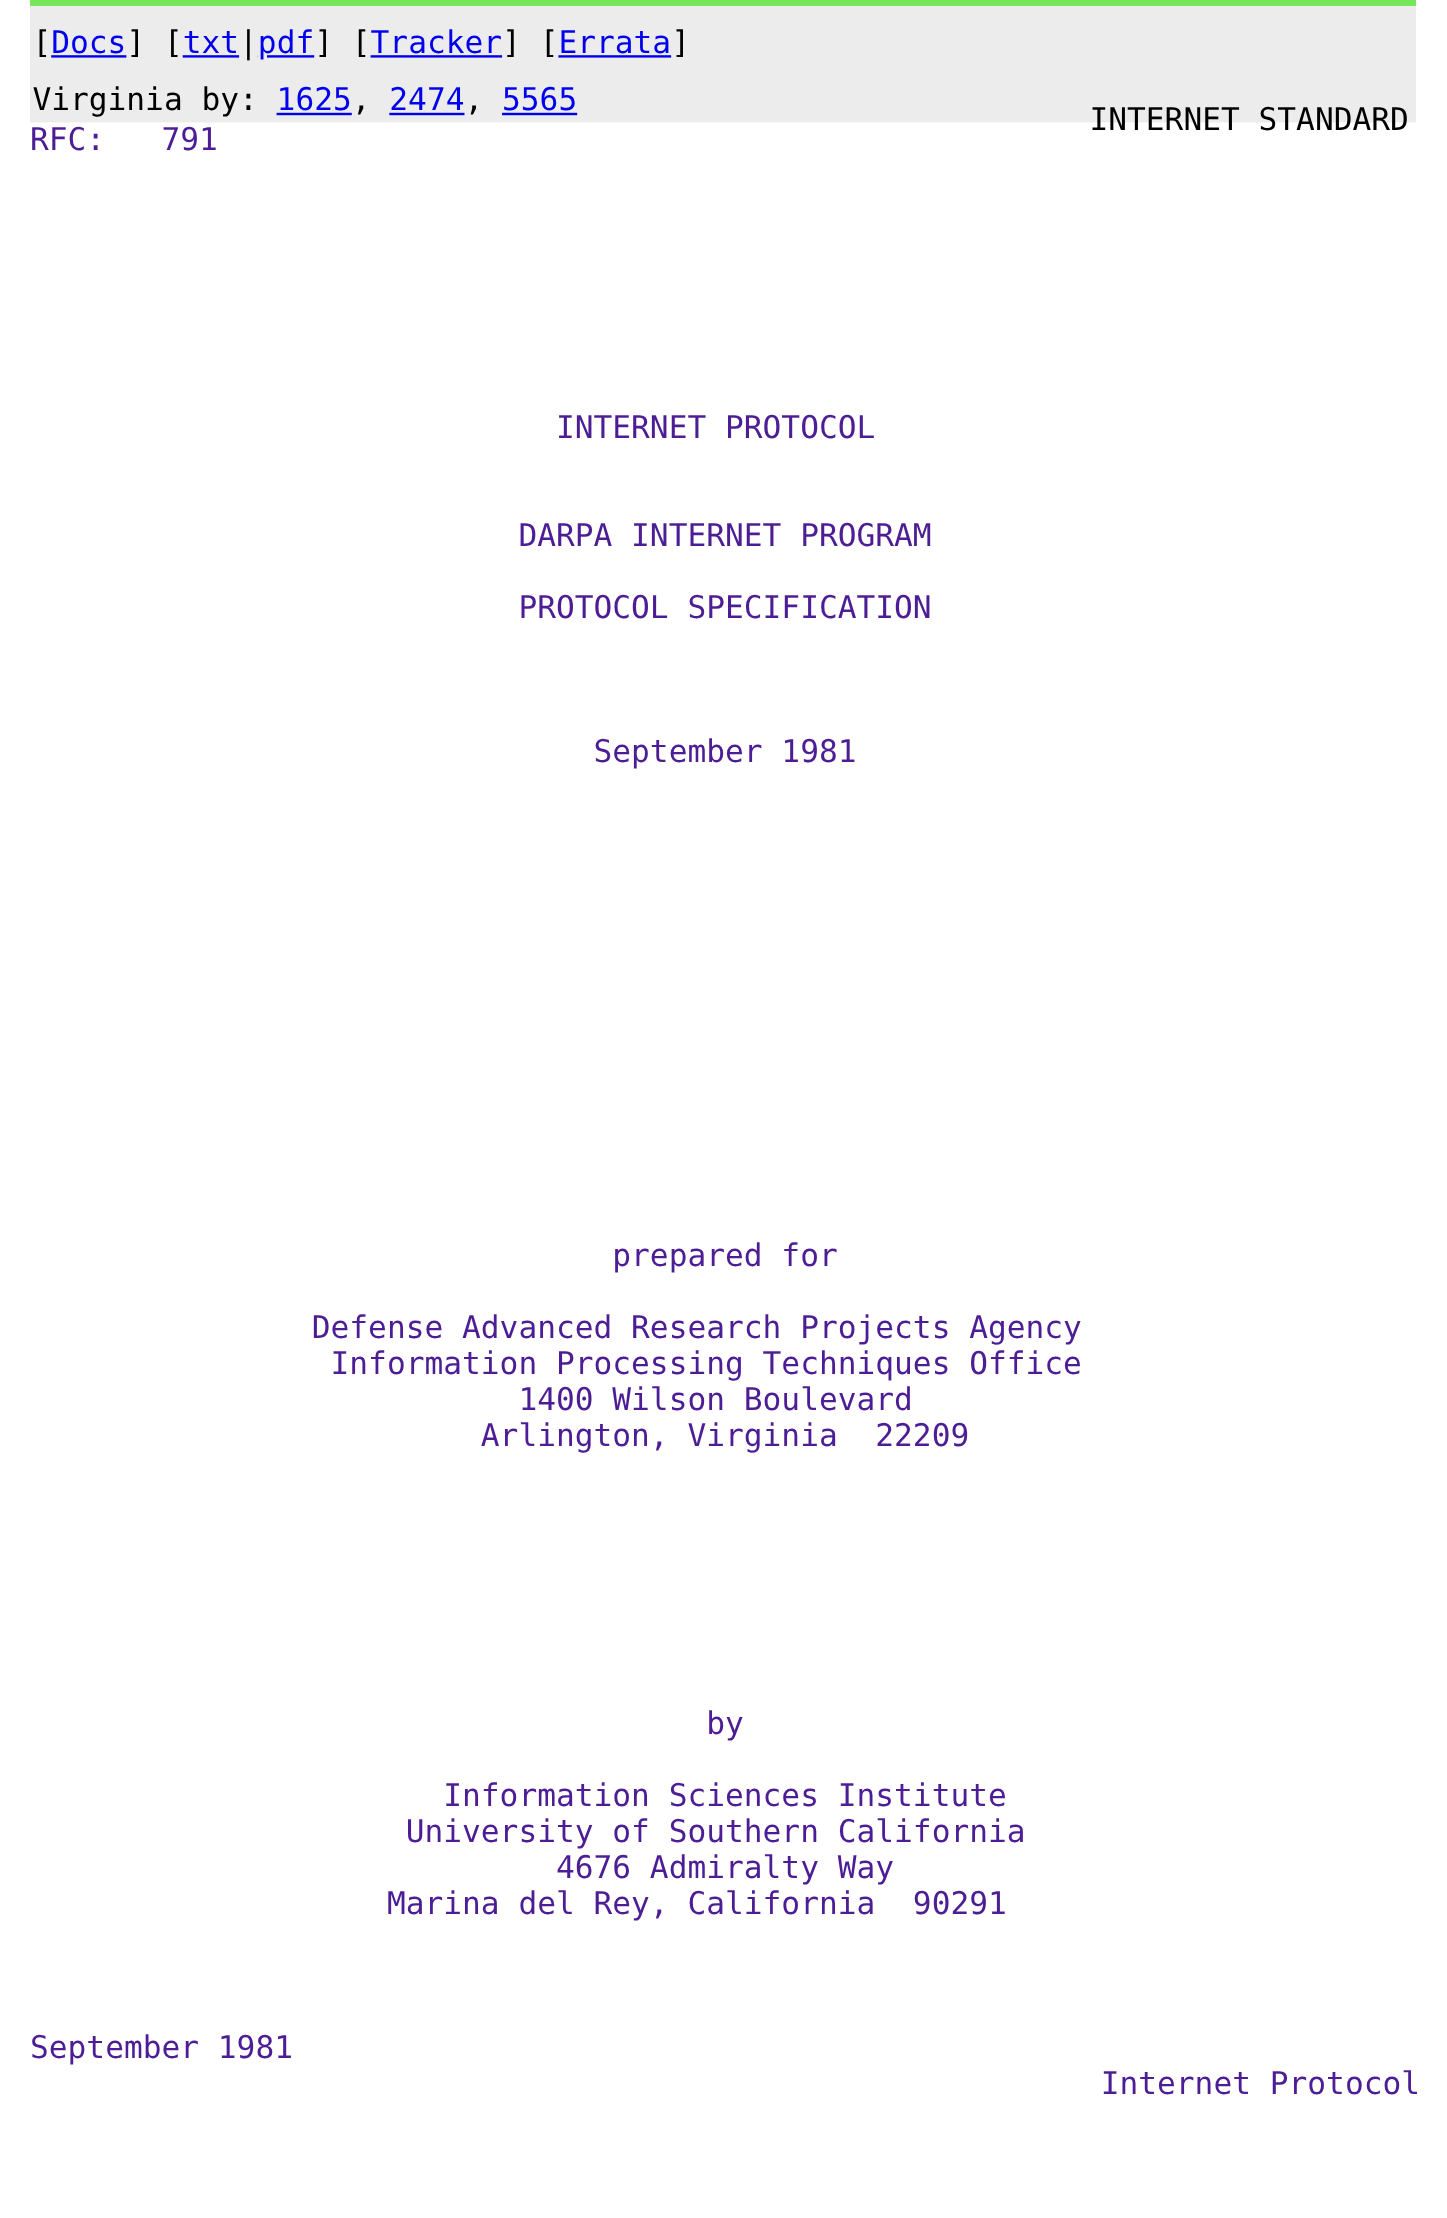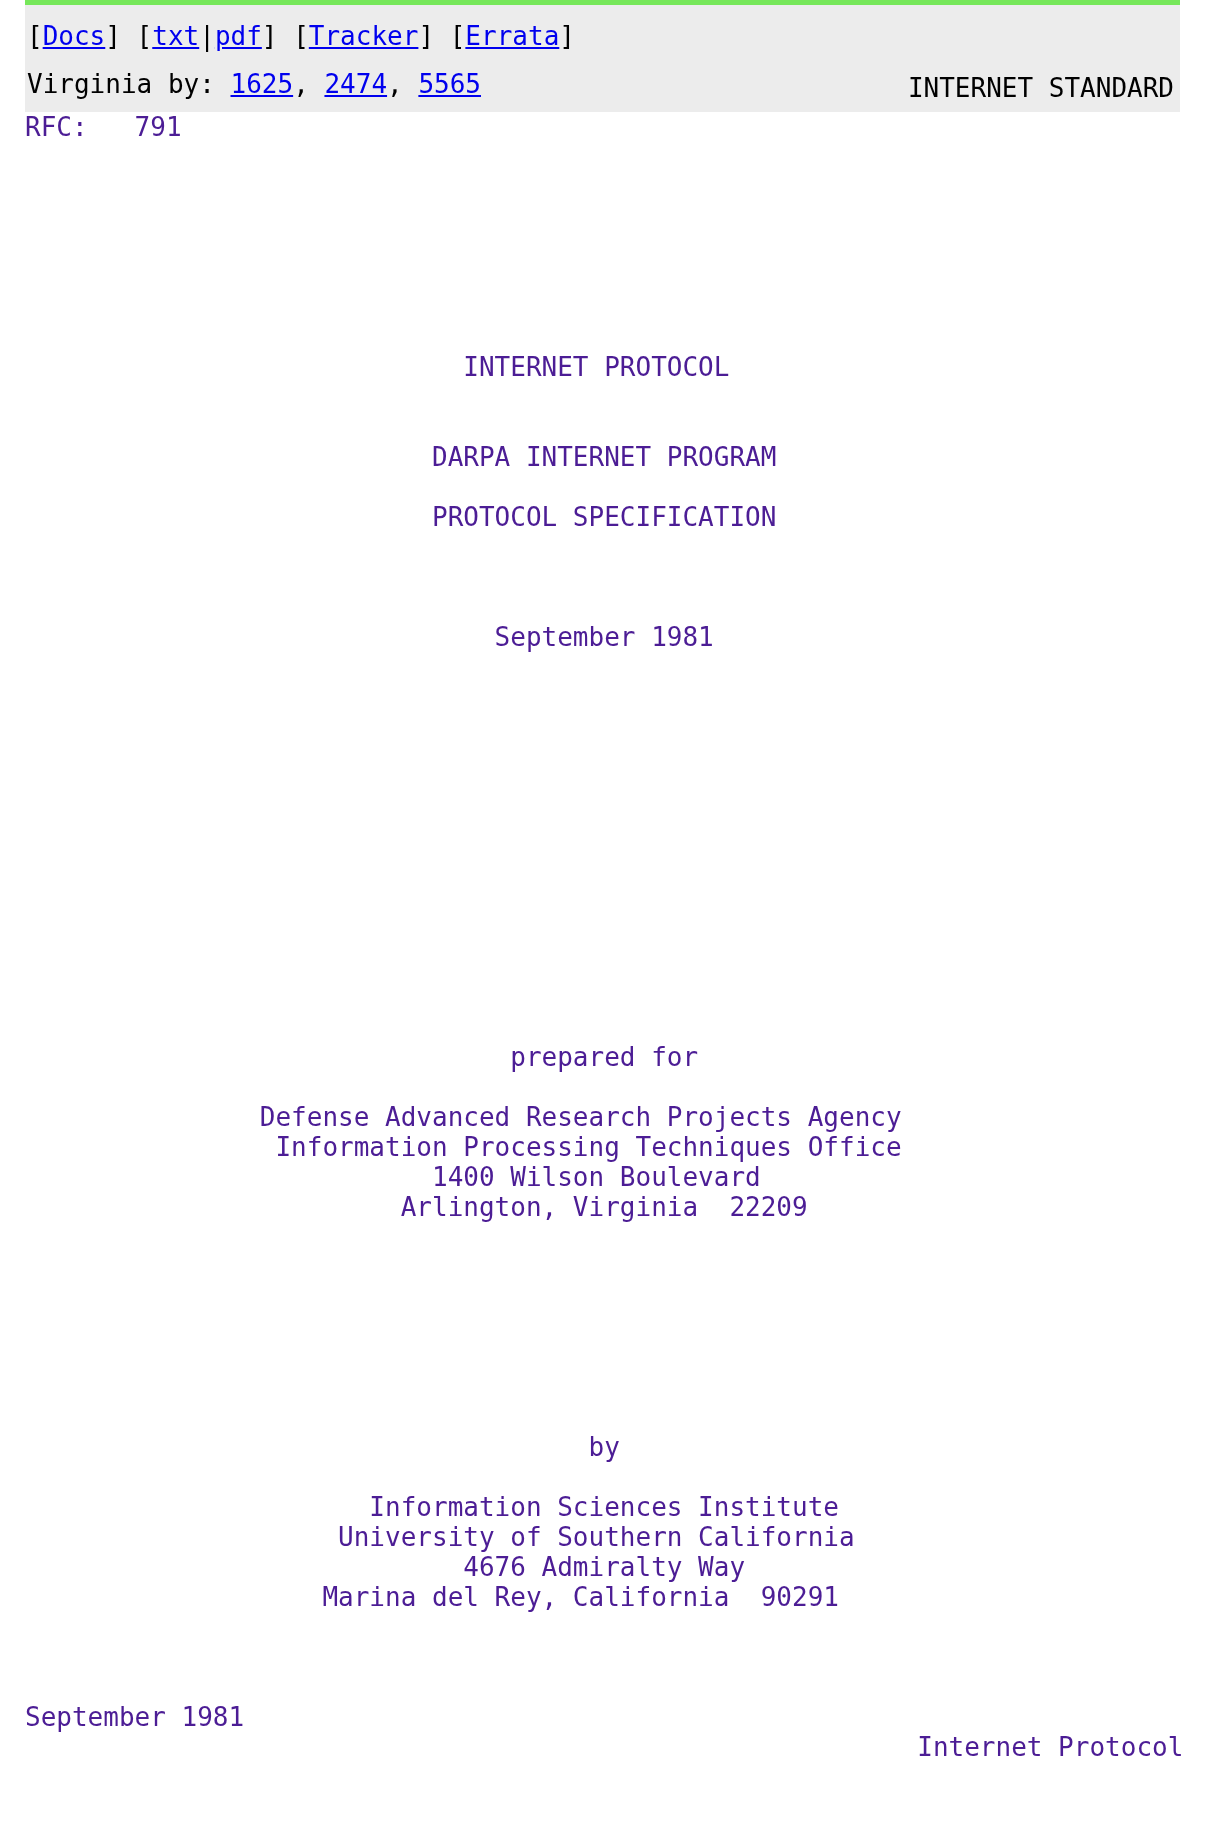"[Docs] [txt|pdf] [Tracker] [Errata]" .meta { padding: 16px 4px 13px 2px -> 16px 4px 3px 2px }
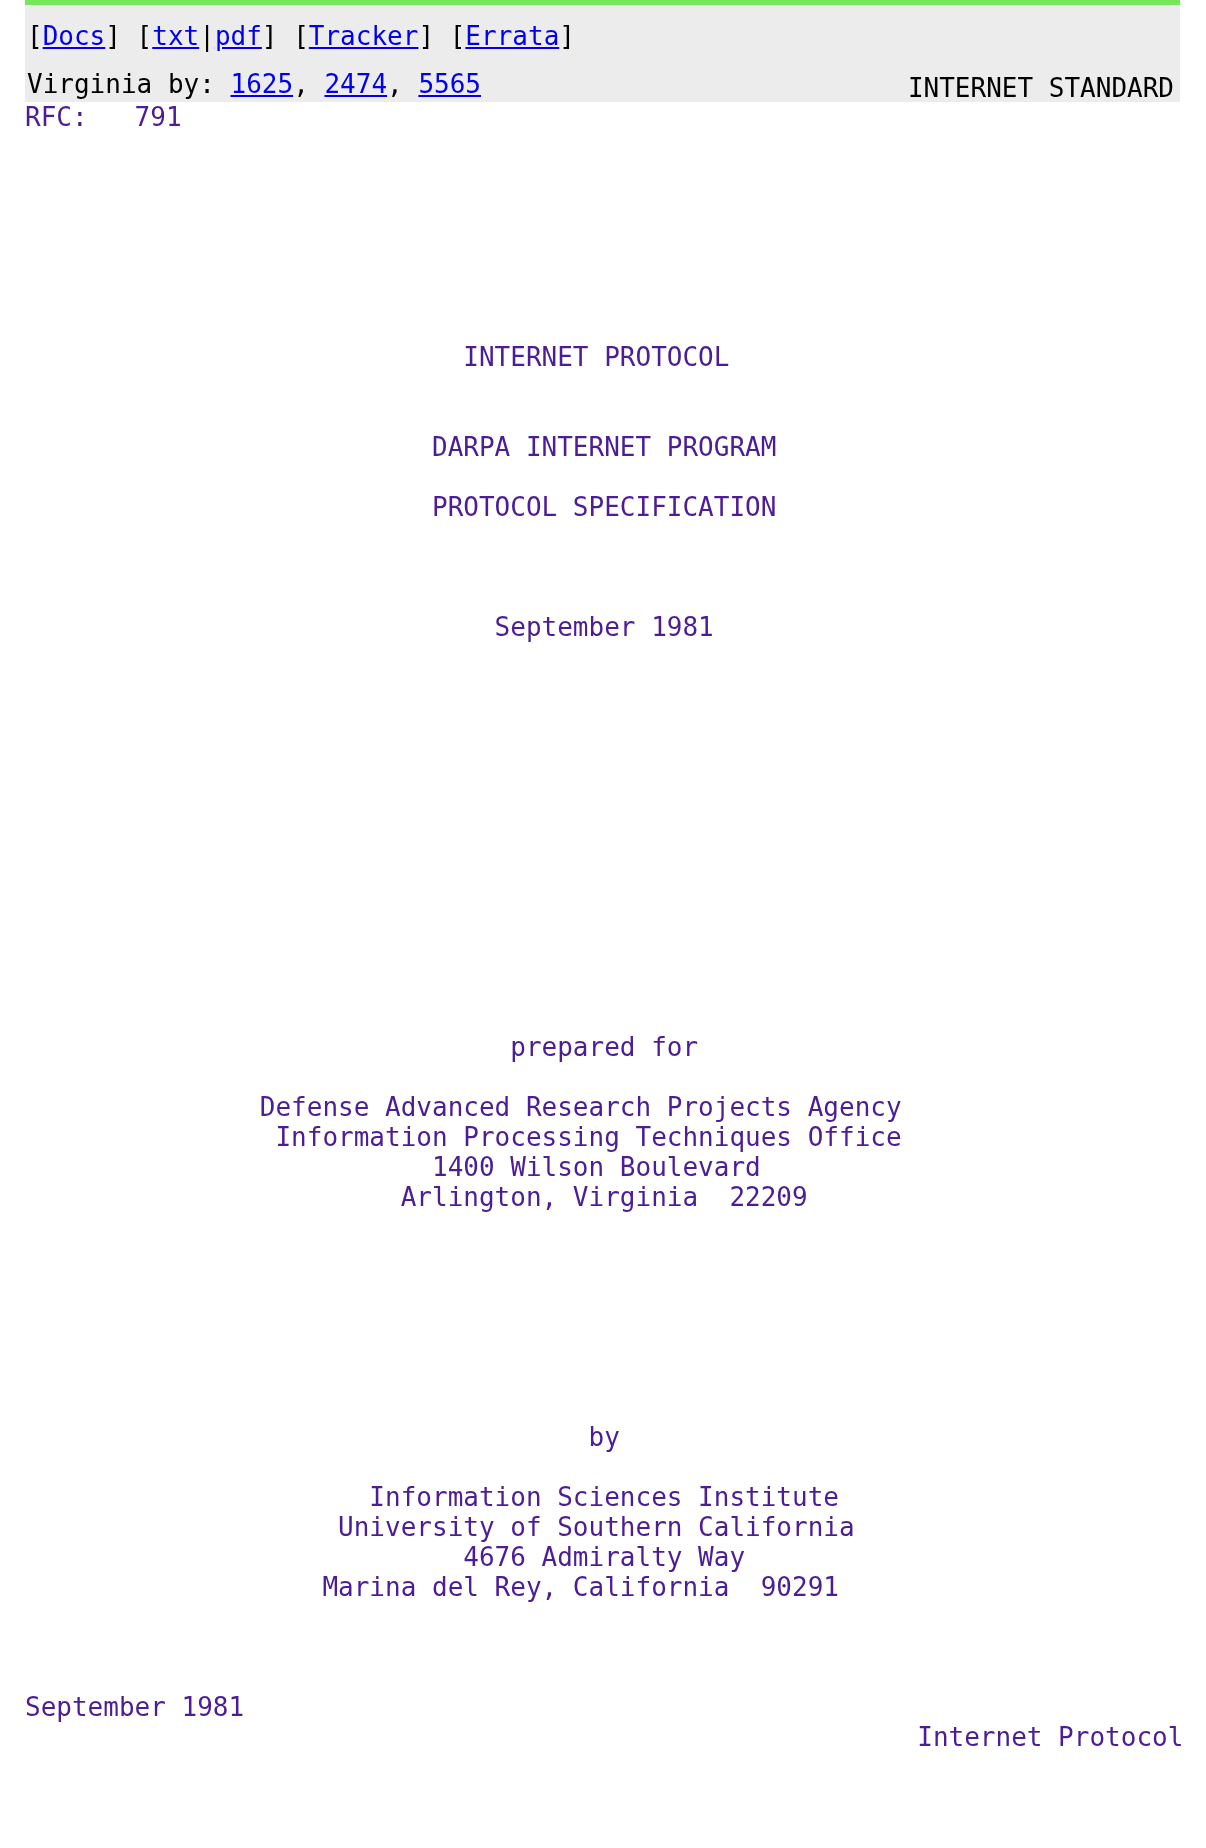"INTERNET STANDARD" .right-slot { top: 4px -> 16px }
